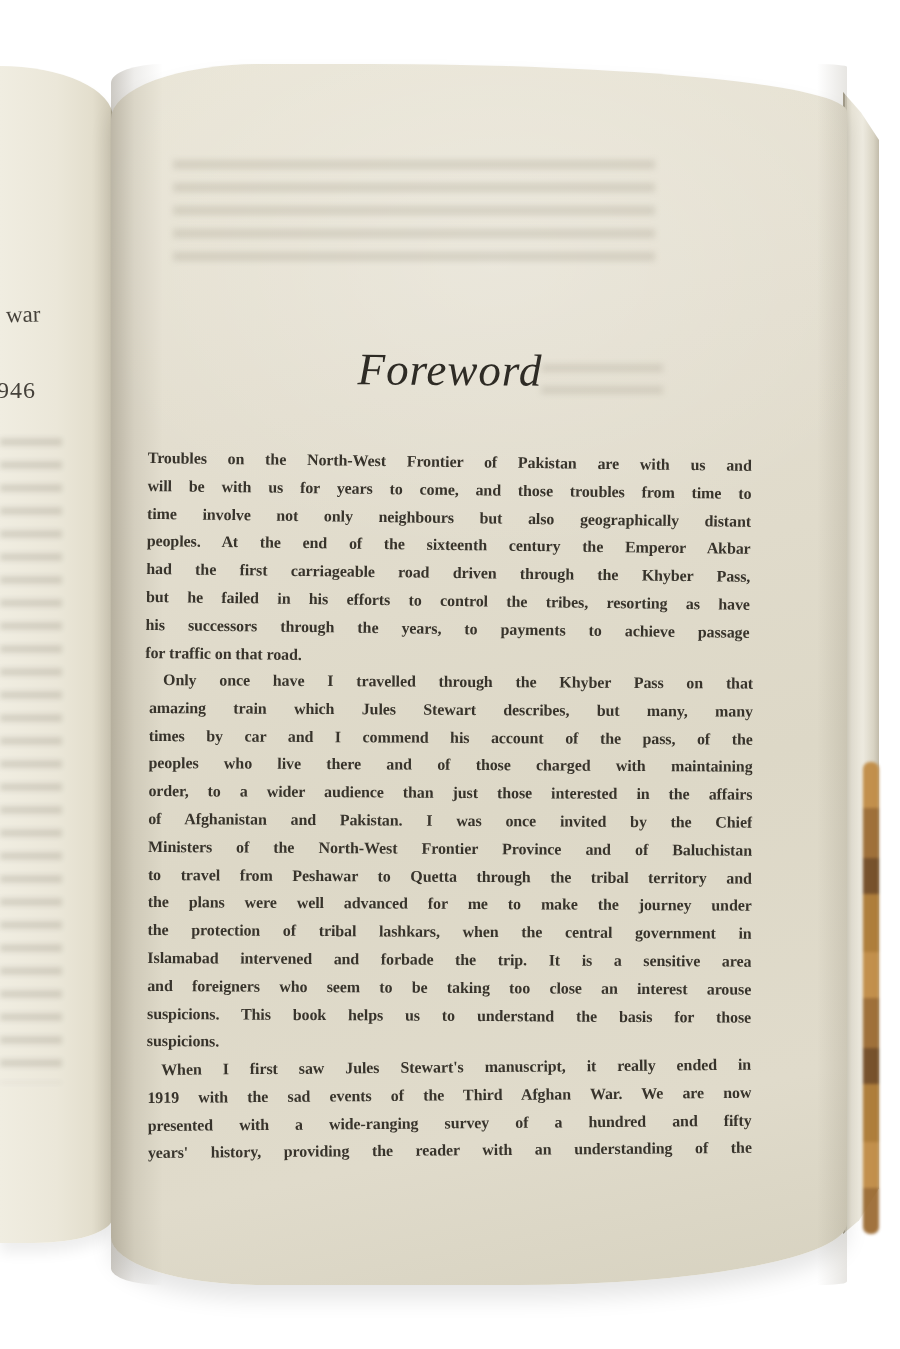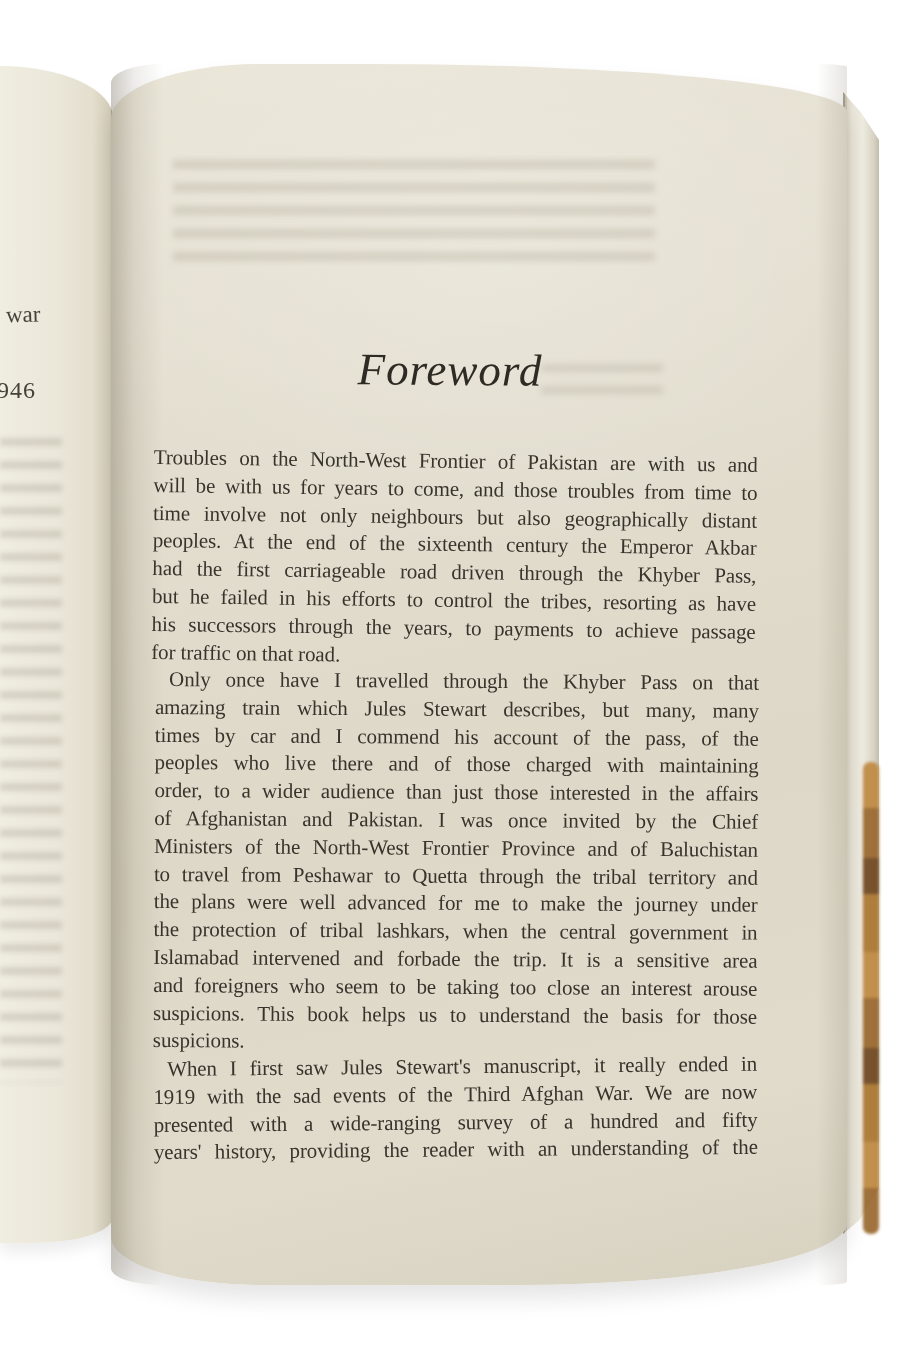"Troubles on the North-West Frontier" .body-text { font-size: 21px -> 16px; font-weight: none -> bold; left: 6px -> 0 }
